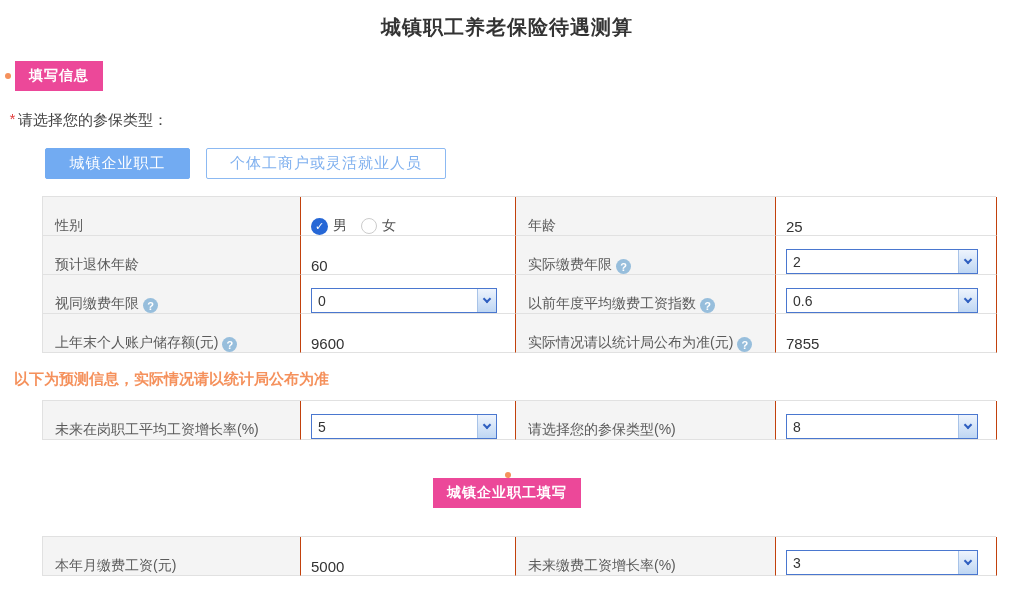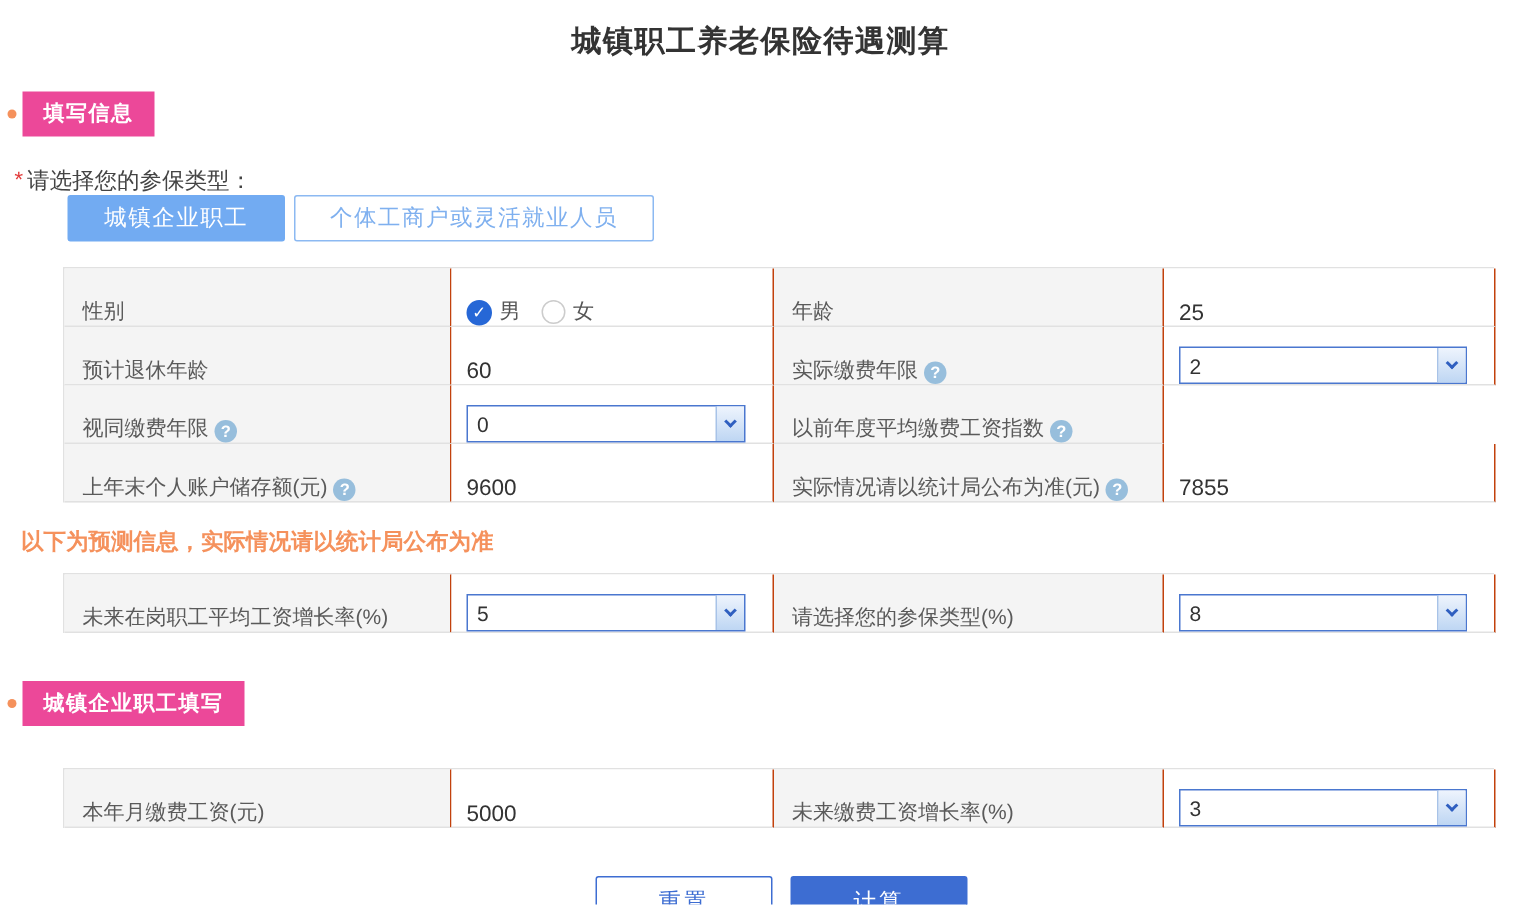"城镇企业职工" .type-buttons { gap: 6px -> 16px; margin-top: 0 -> 18px }
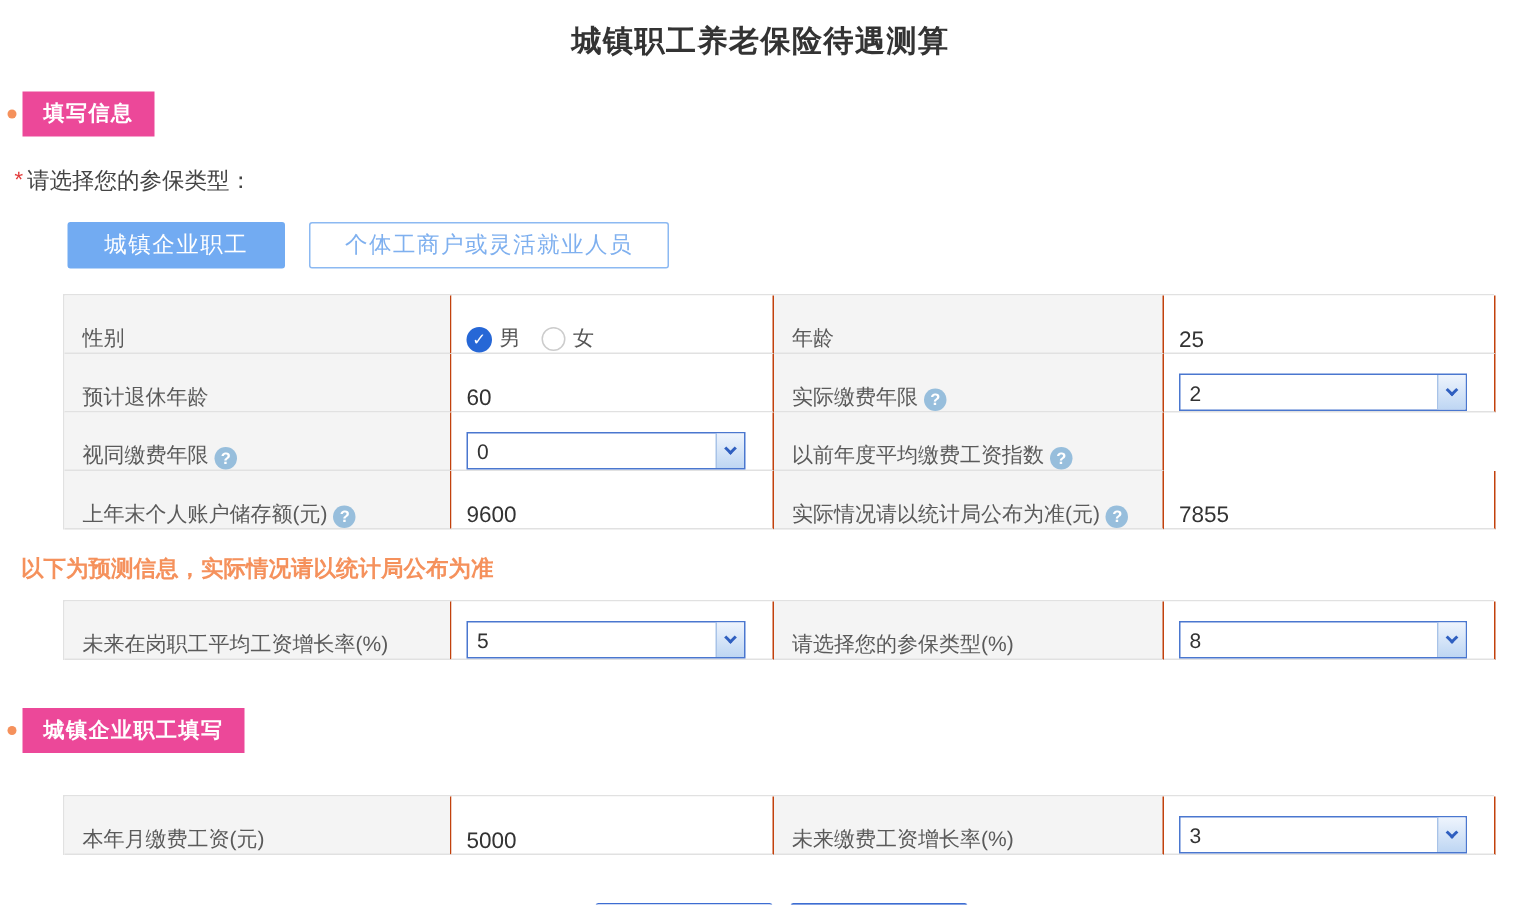"0.6" div.cell { html: none -> <div> <div> <span>0.6</span> <span> <span></span> </span> </div> </div> }
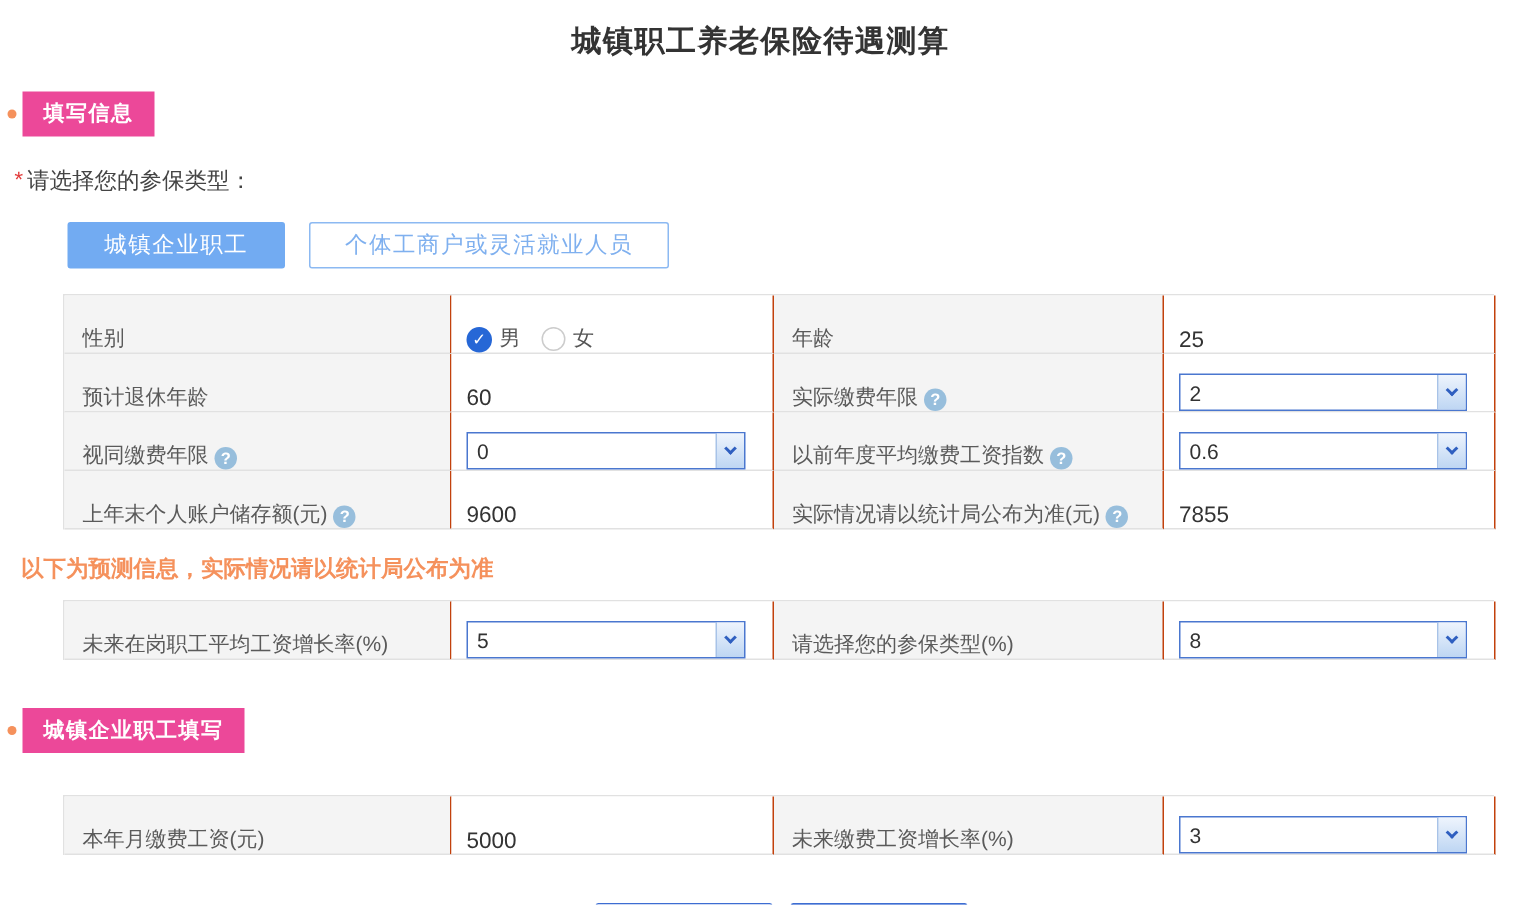"城镇企业职工填写" div.section-row { flex-direction: none -> column }
